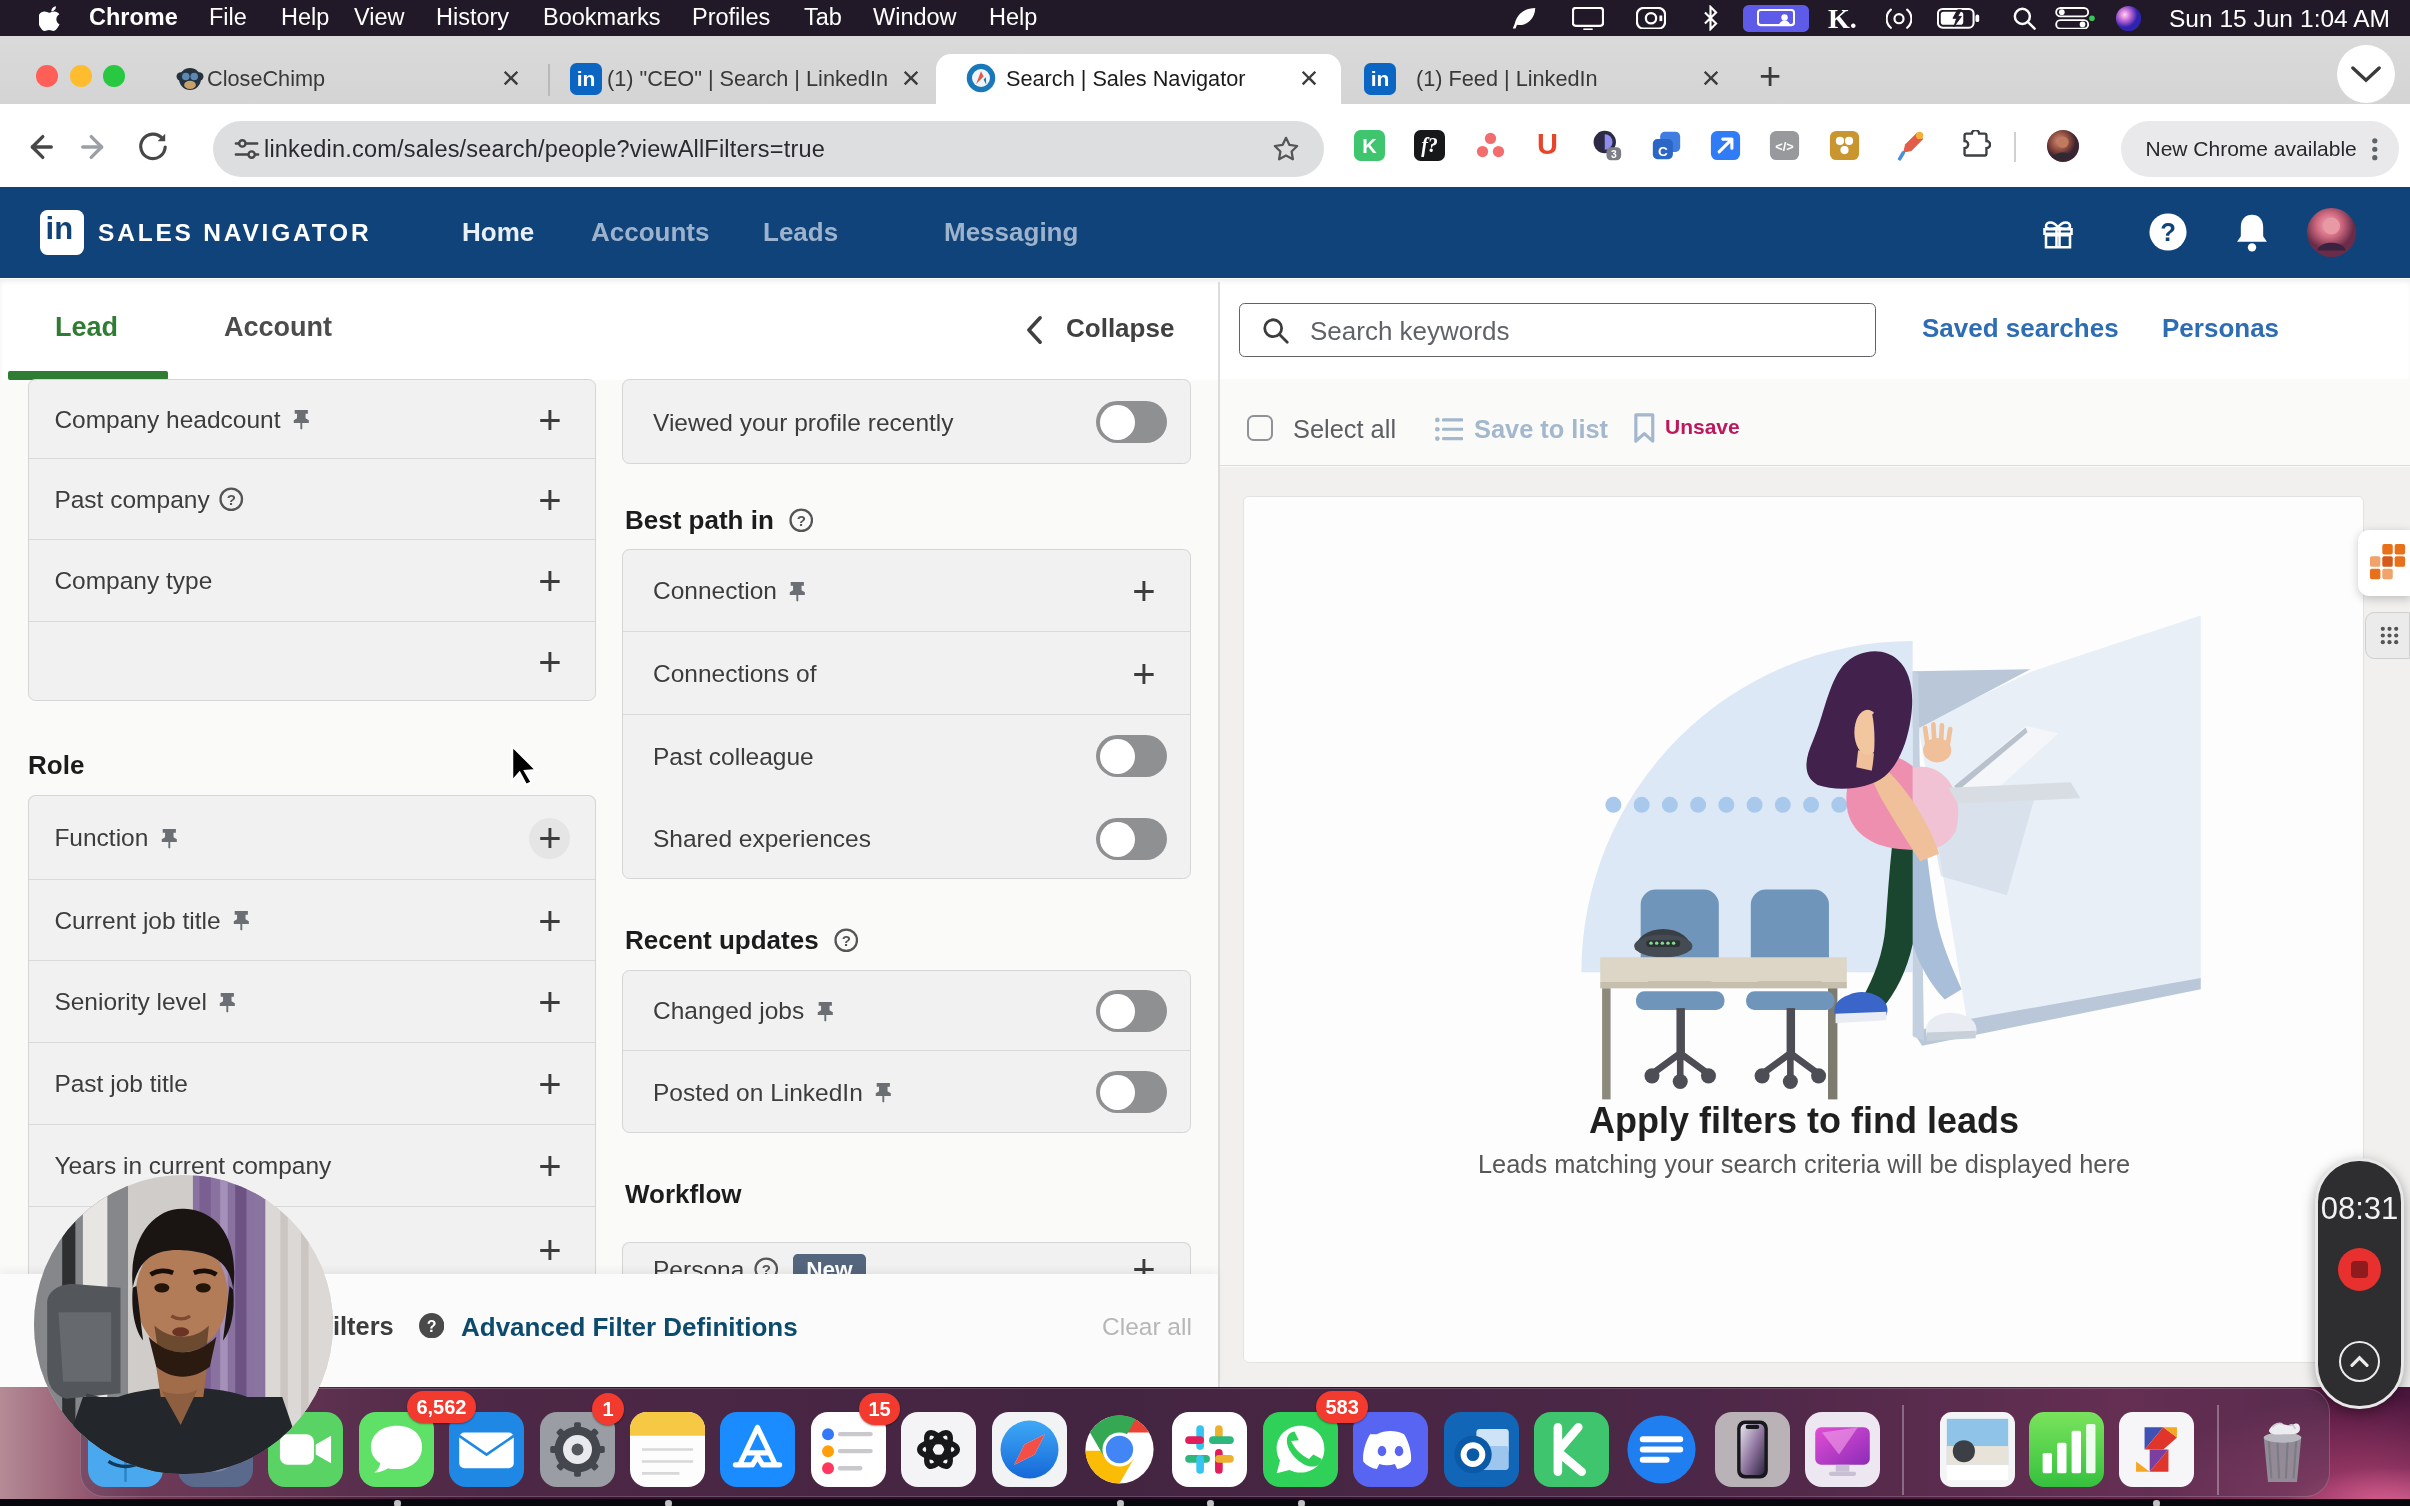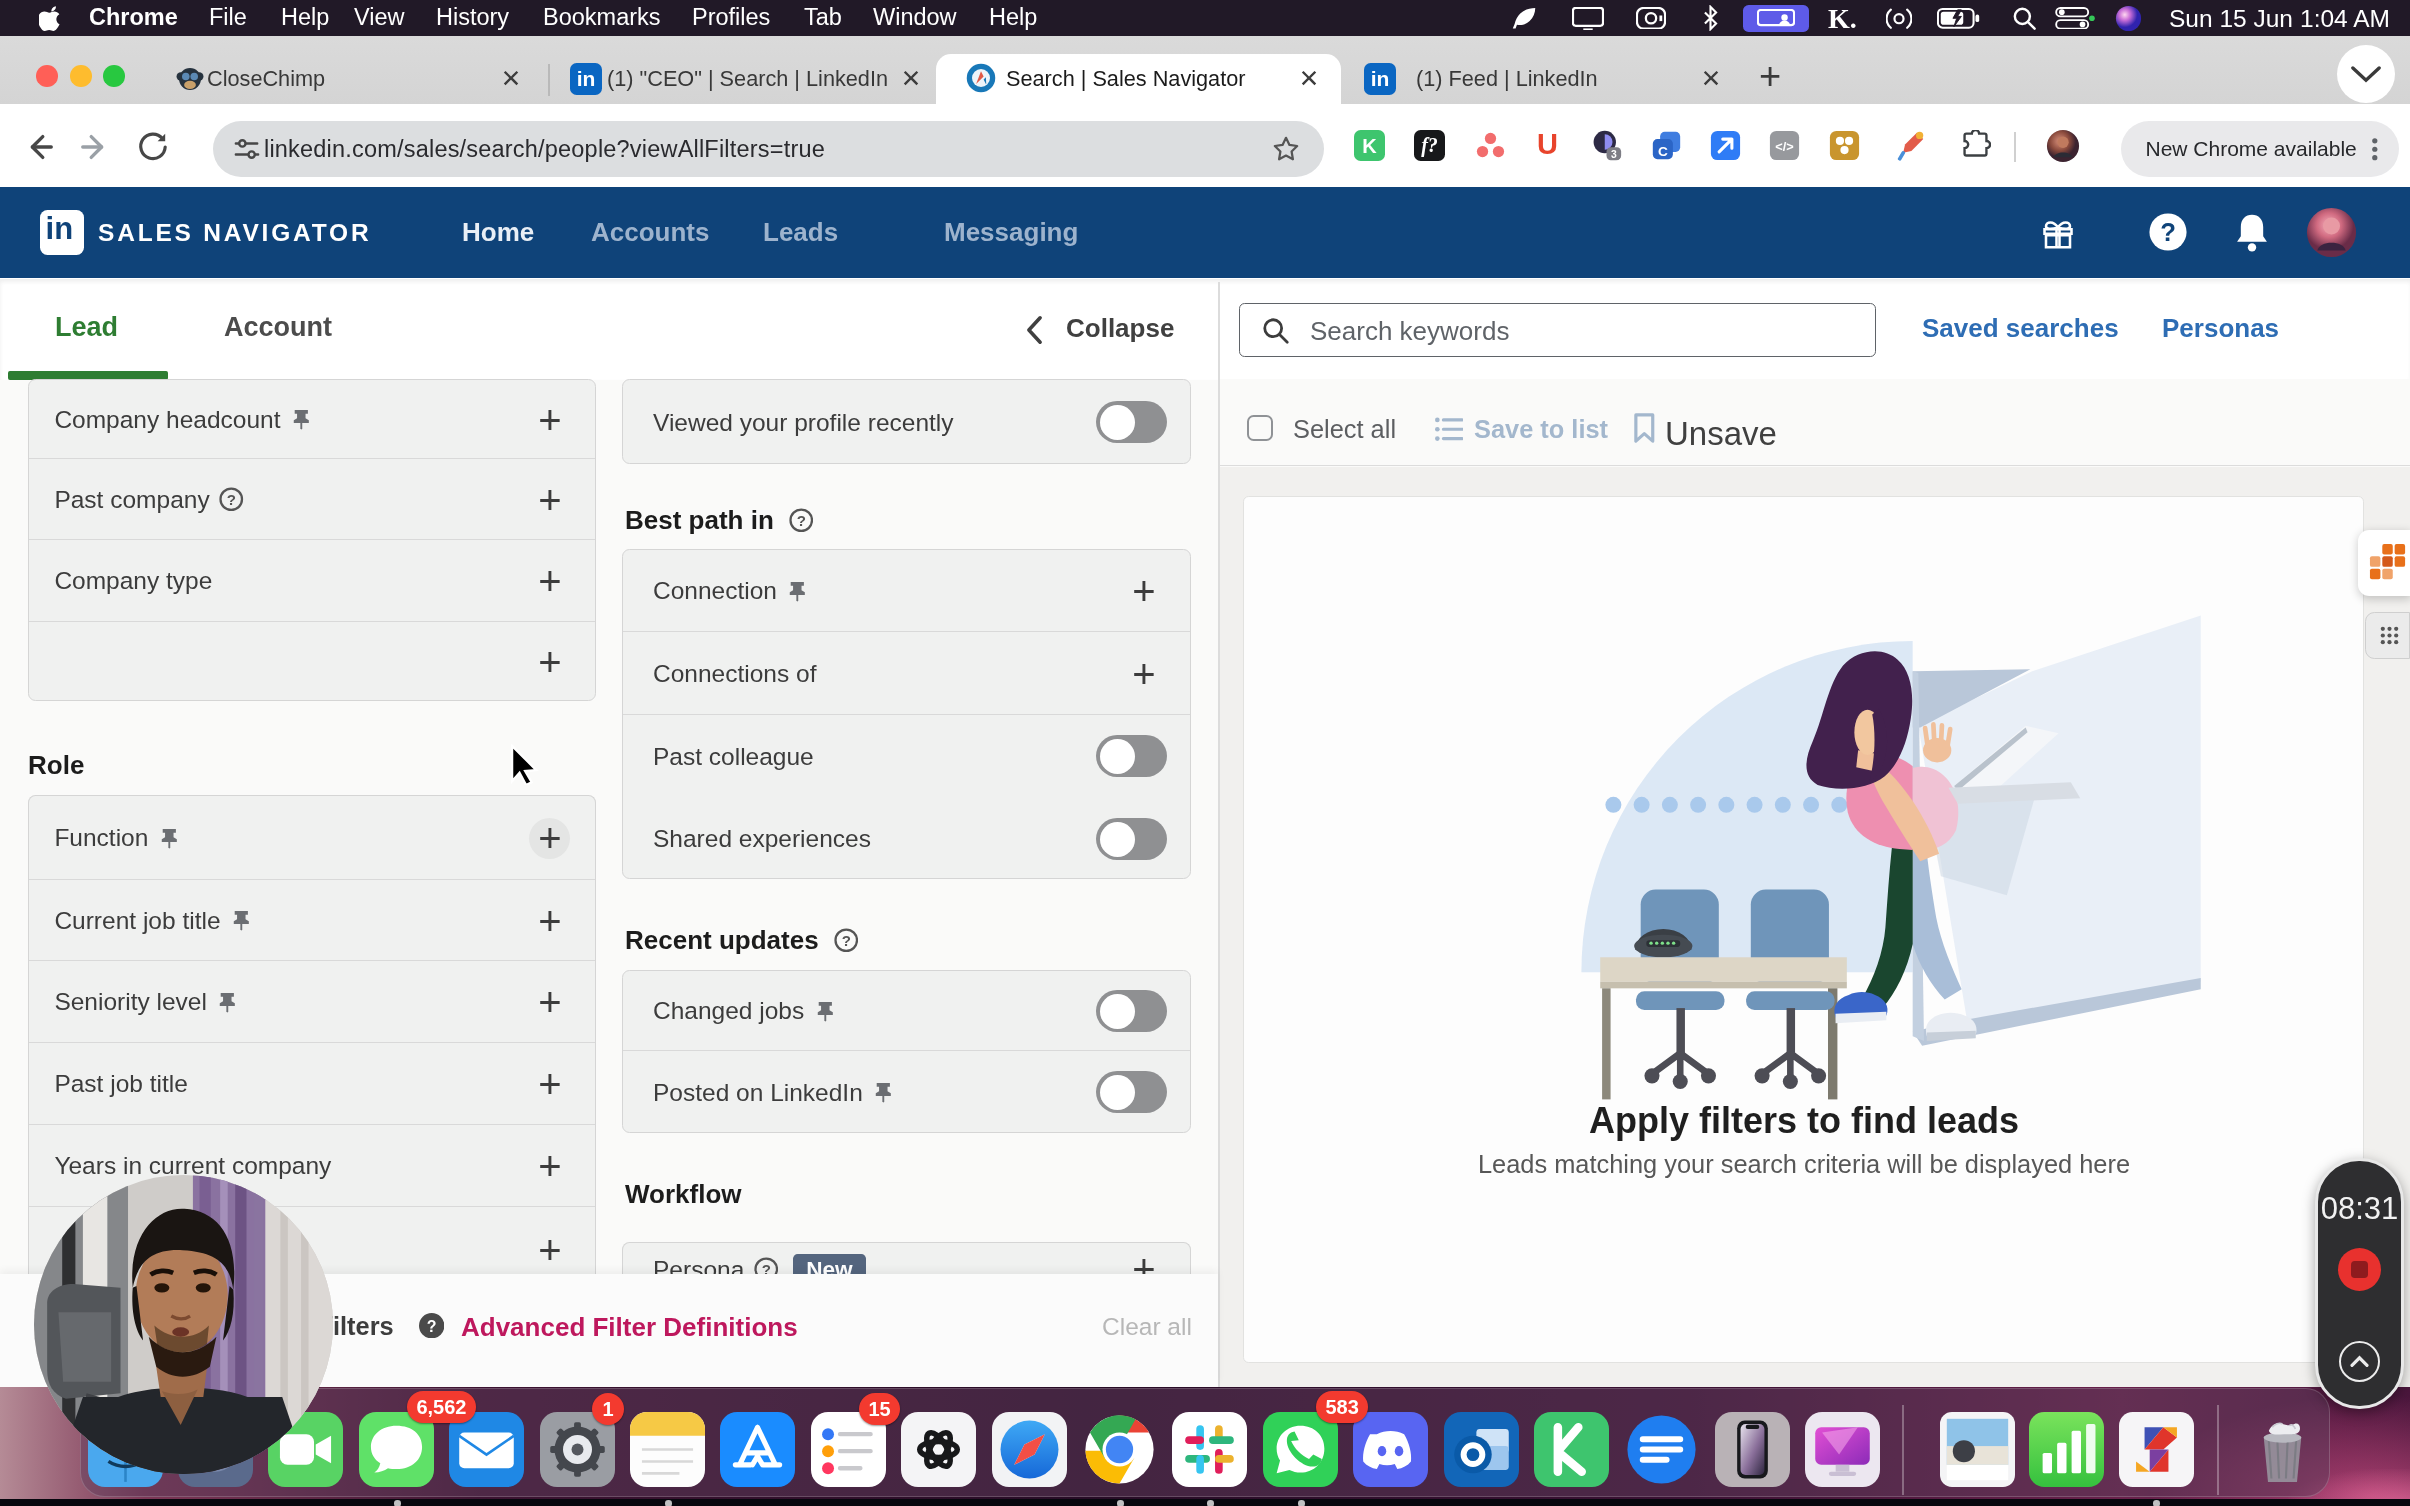"Unsave" div { color: #404040 -> #be185d; font-size: 33px -> 21px; font-weight: 400 -> 700 }
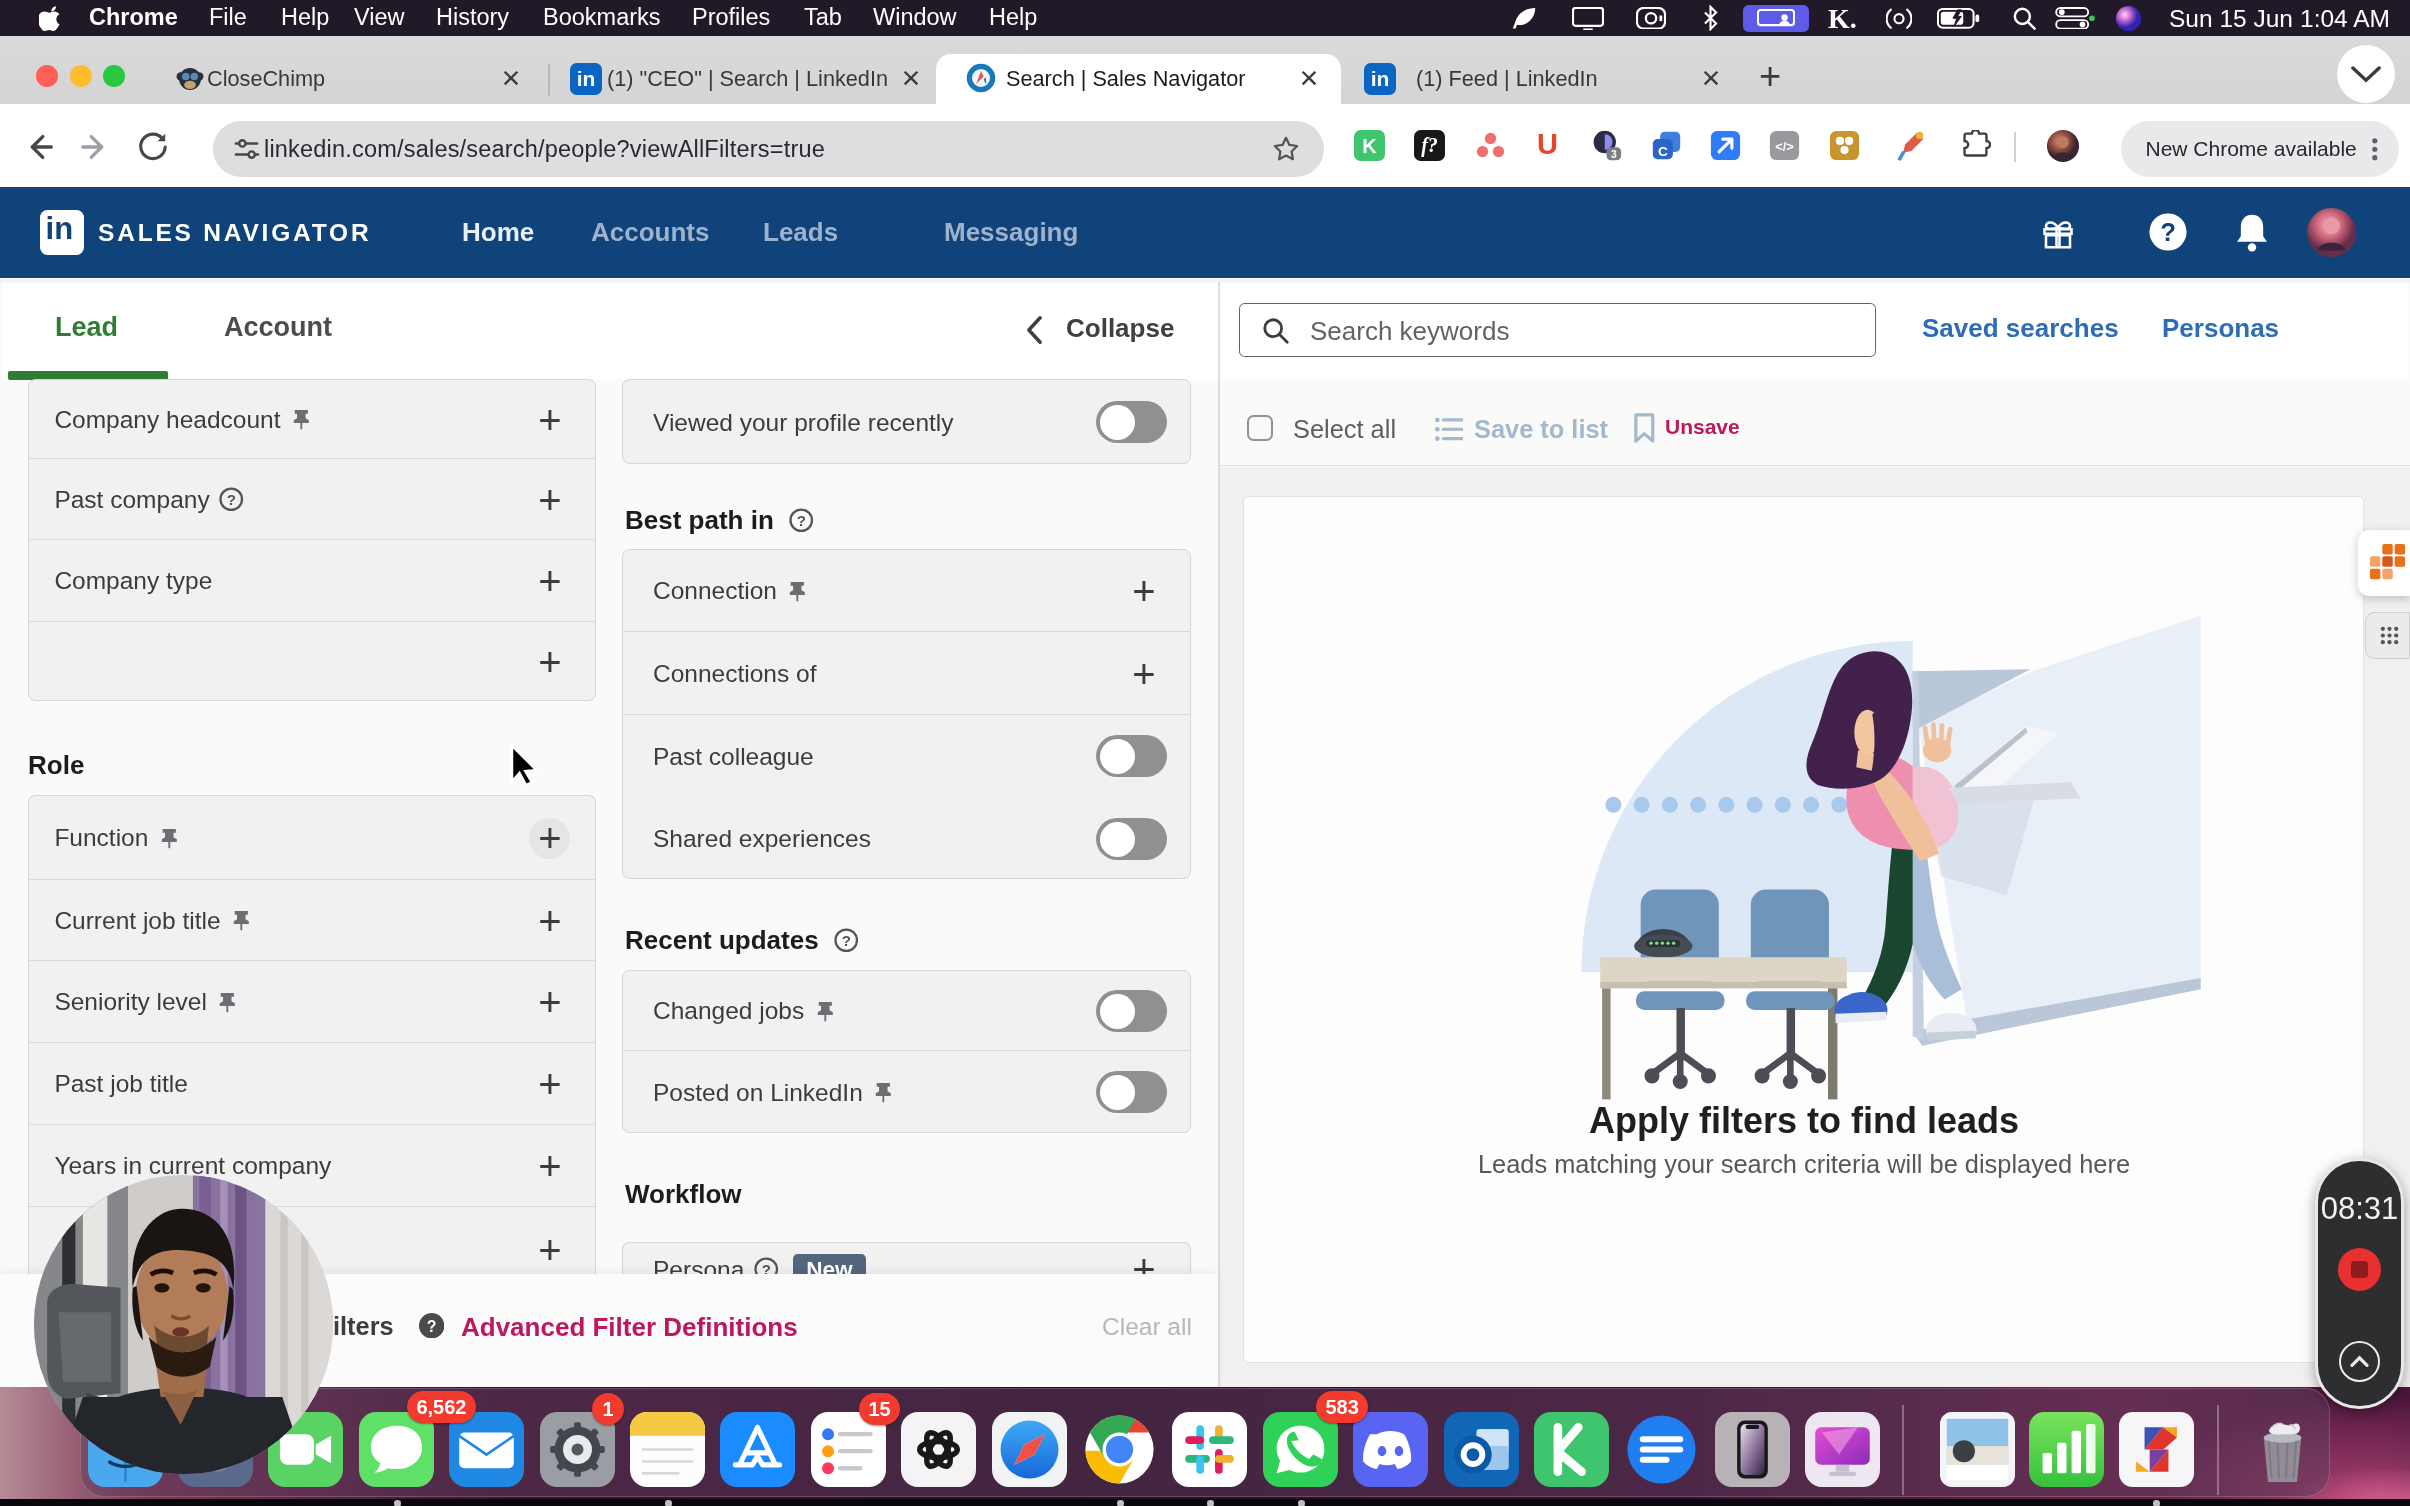"Advanced Filter Definitions" div { color: #be185d -> #0c4a6e }
